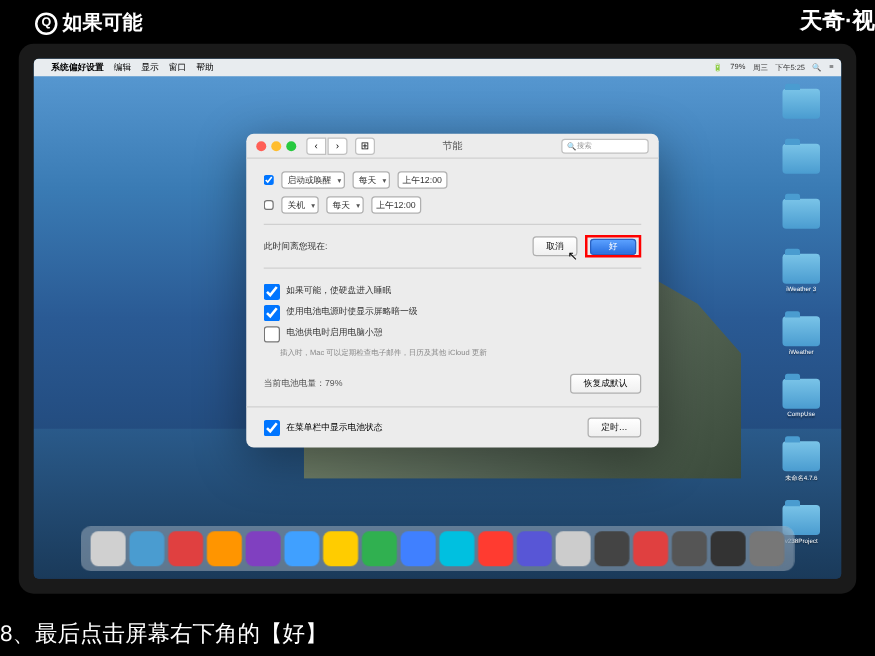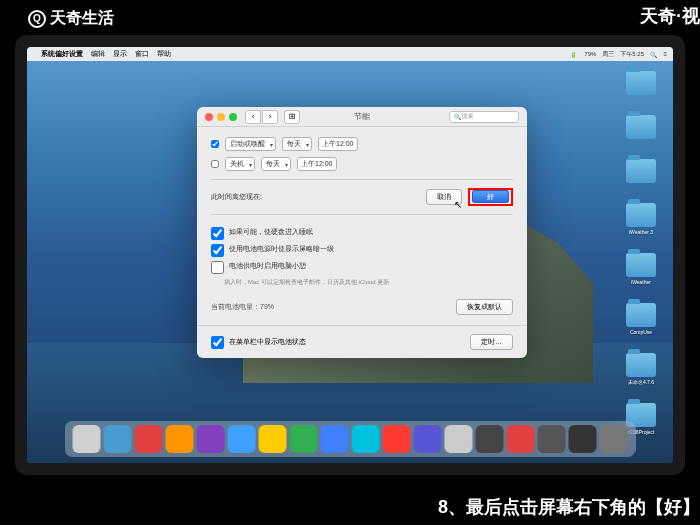"天奇生活" span { text: 天奇生活 -> 如果可能 }
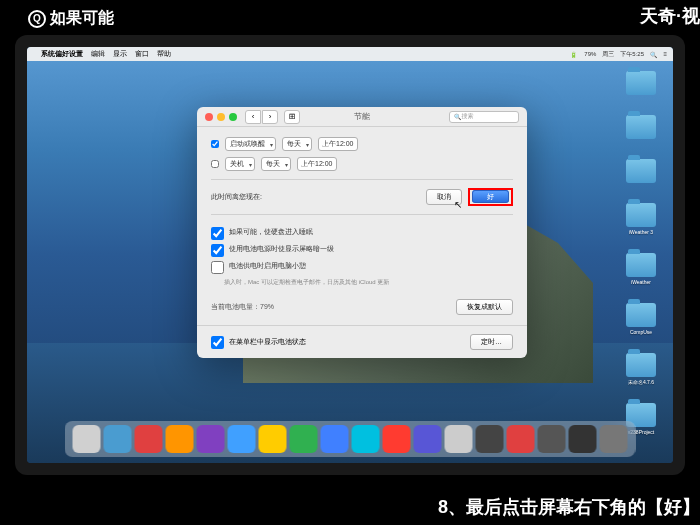"8、最后点击屏幕右下角的【好】" .caption { font-weight: bold -> none; text-align: right -> left }
